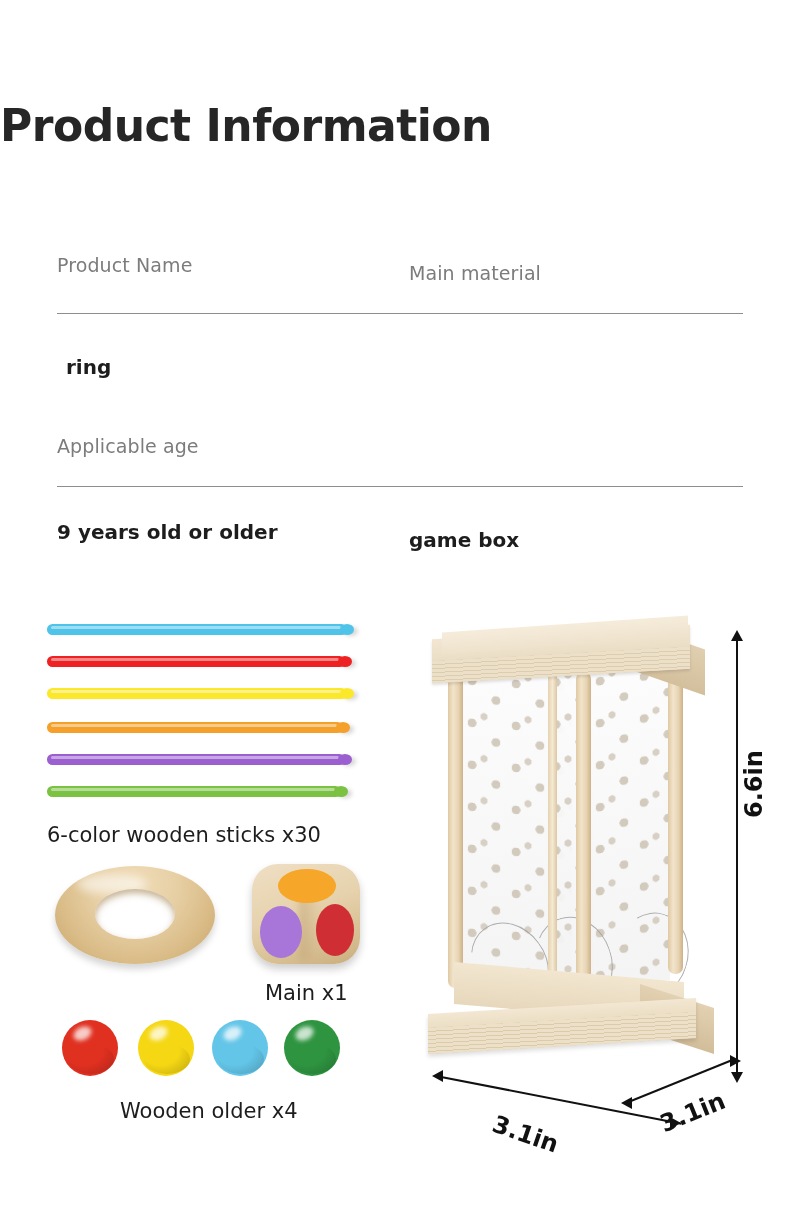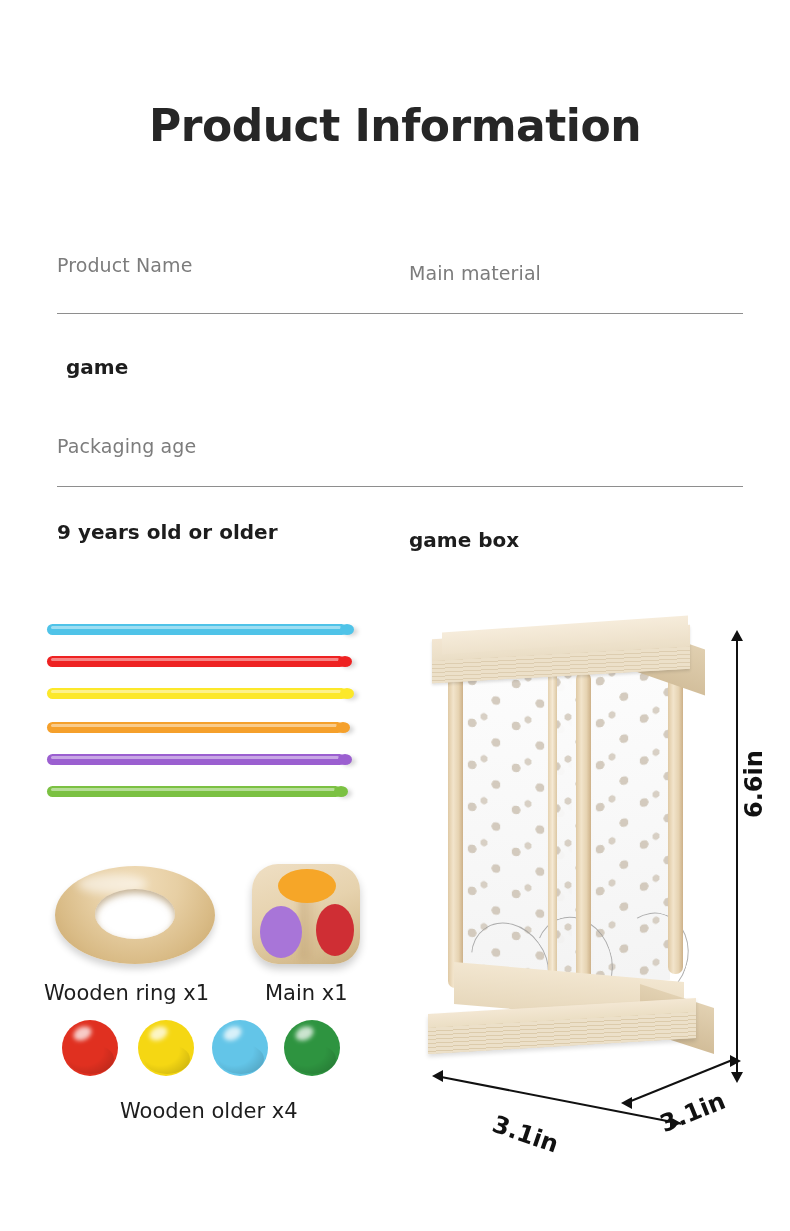"Product Information" .title { text-align: center -> left }
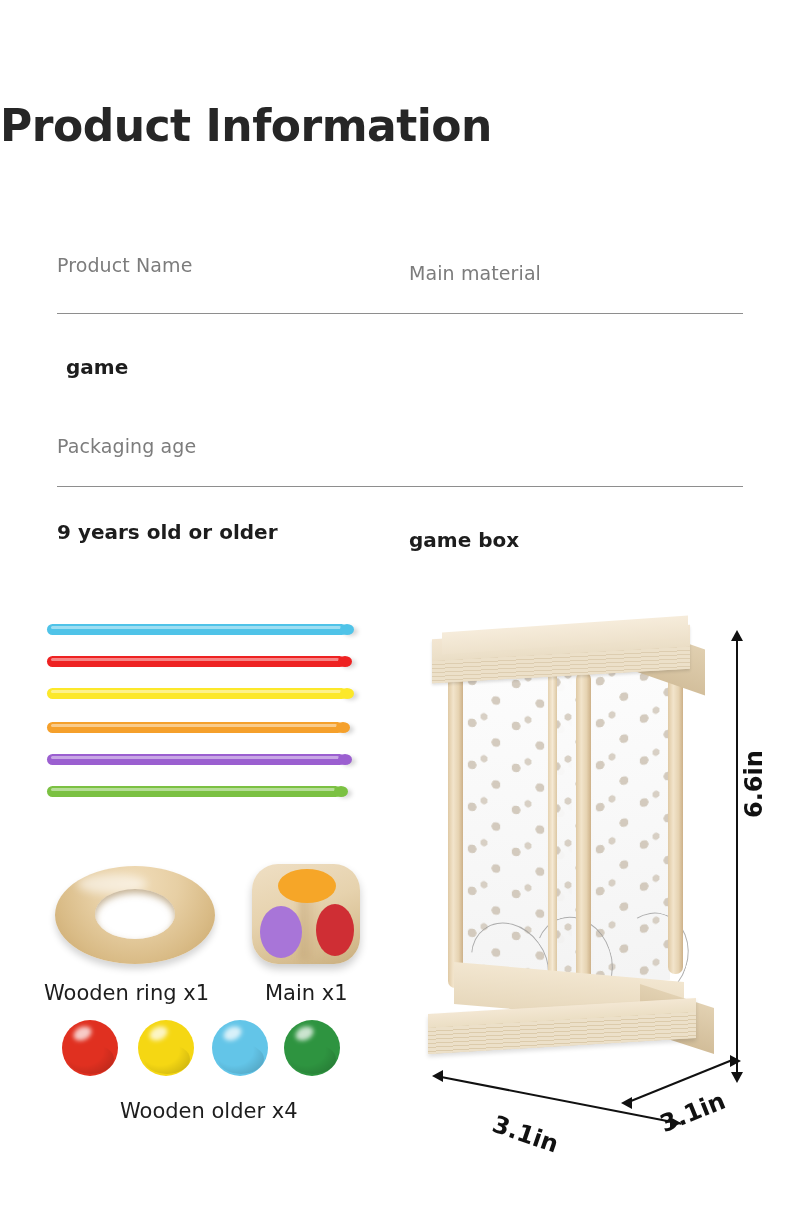"game" div.val { text: game -> ring }
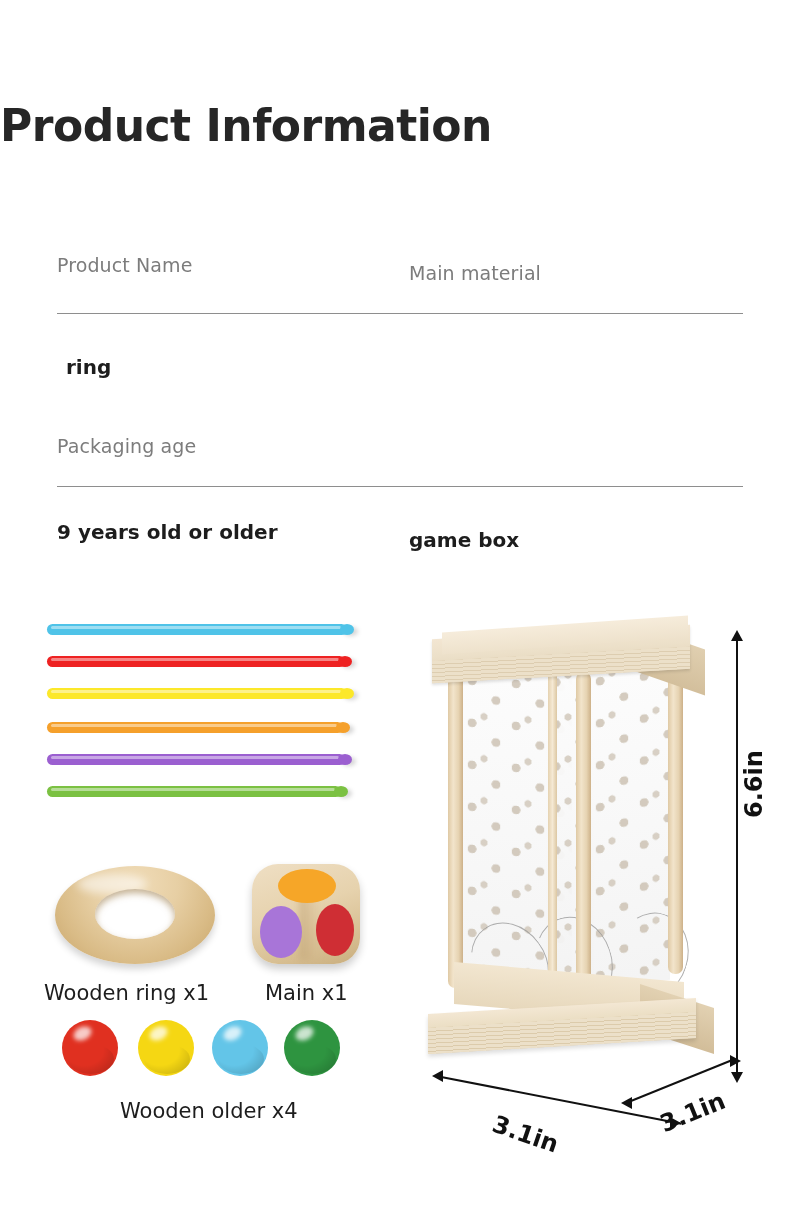"Packaging age" div.lbl { text: Packaging -> Applicable }
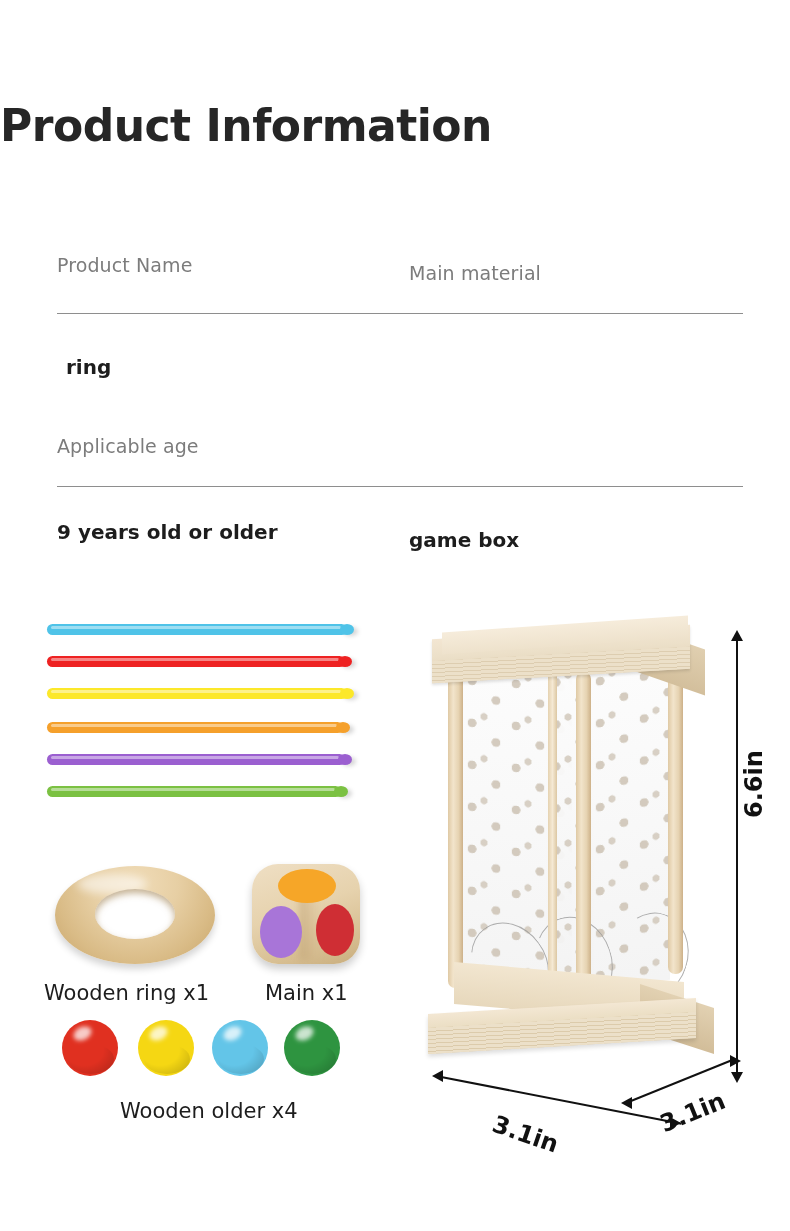"6-color wooden sticks x30" div.caption { html: none -> <div>6-color wooden sticks x30</div> }
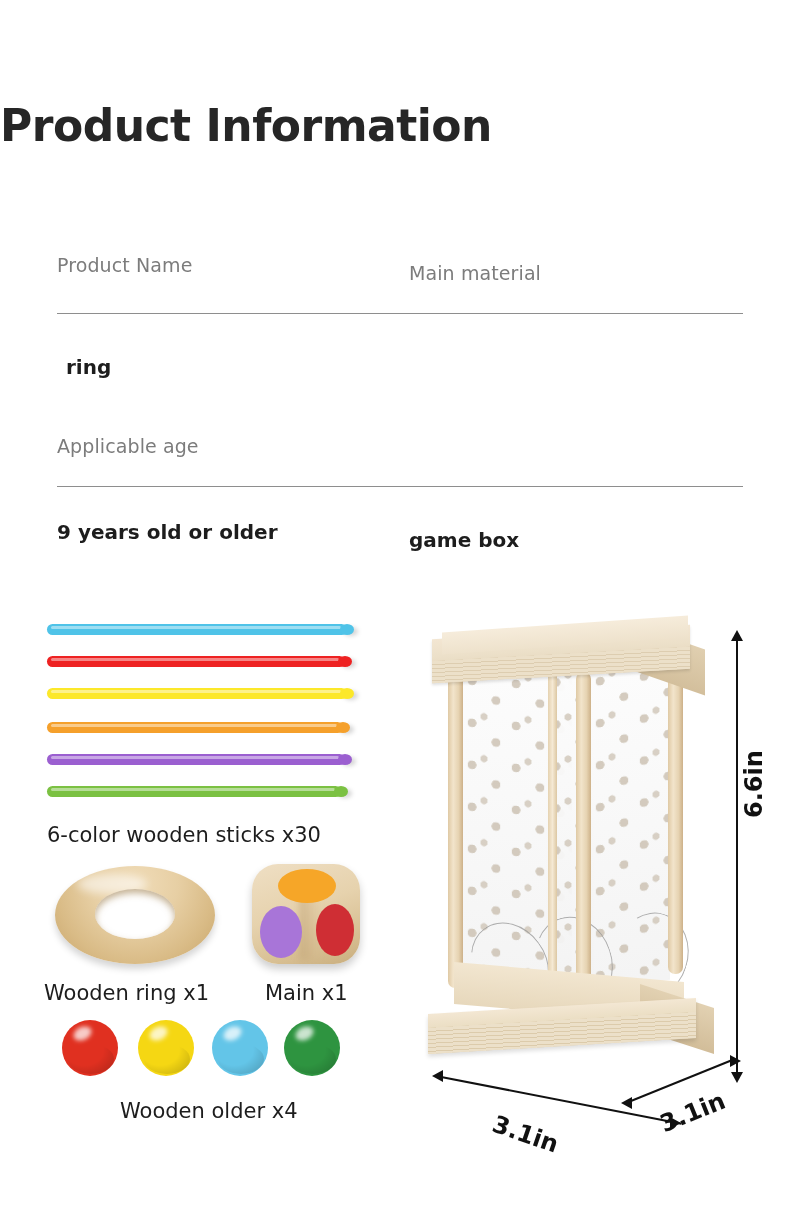"Wooden ring x1" div.caption { html: <div>Wooden ring x1</div> -> none }
